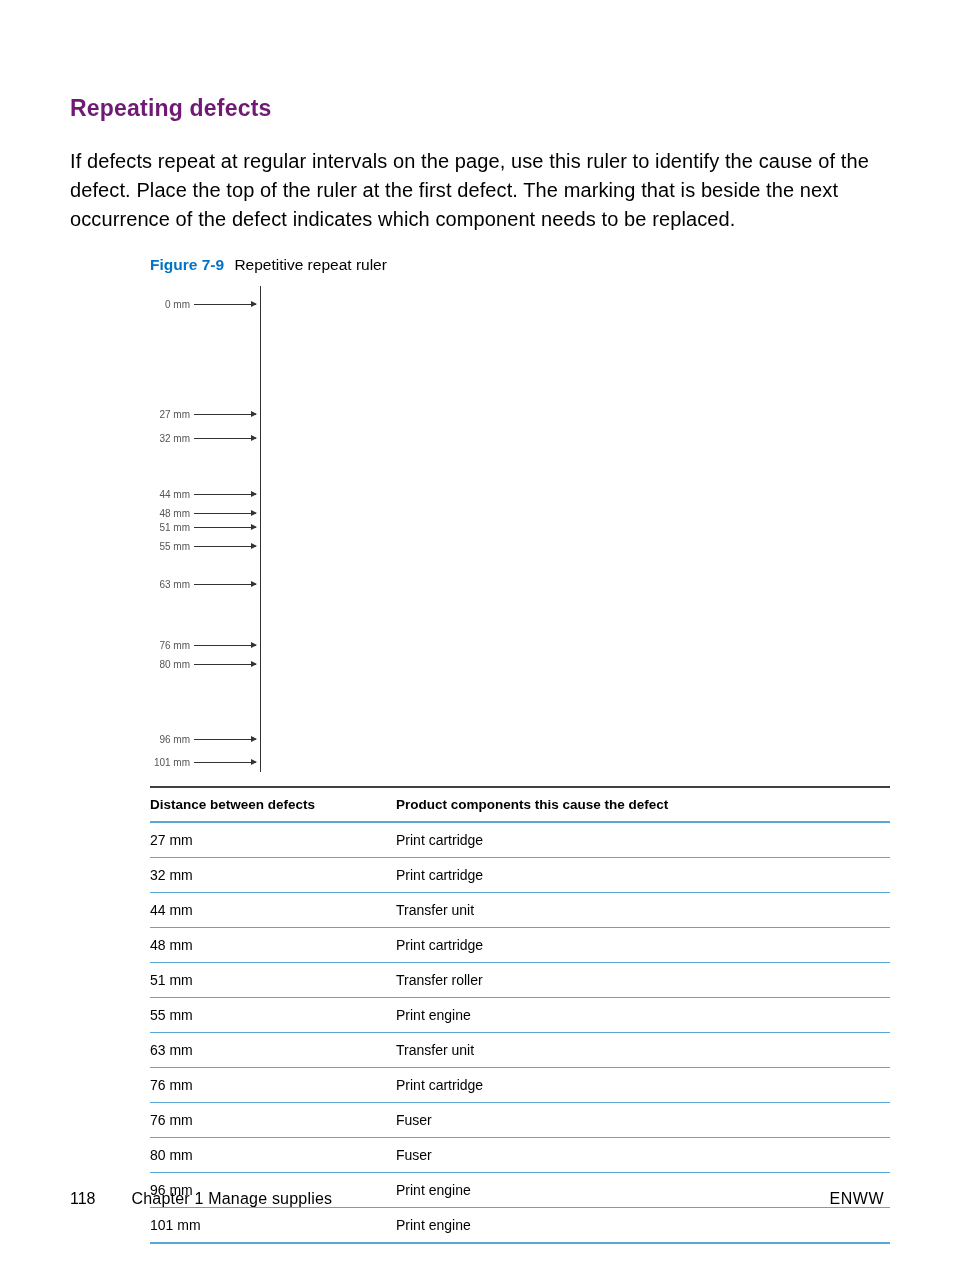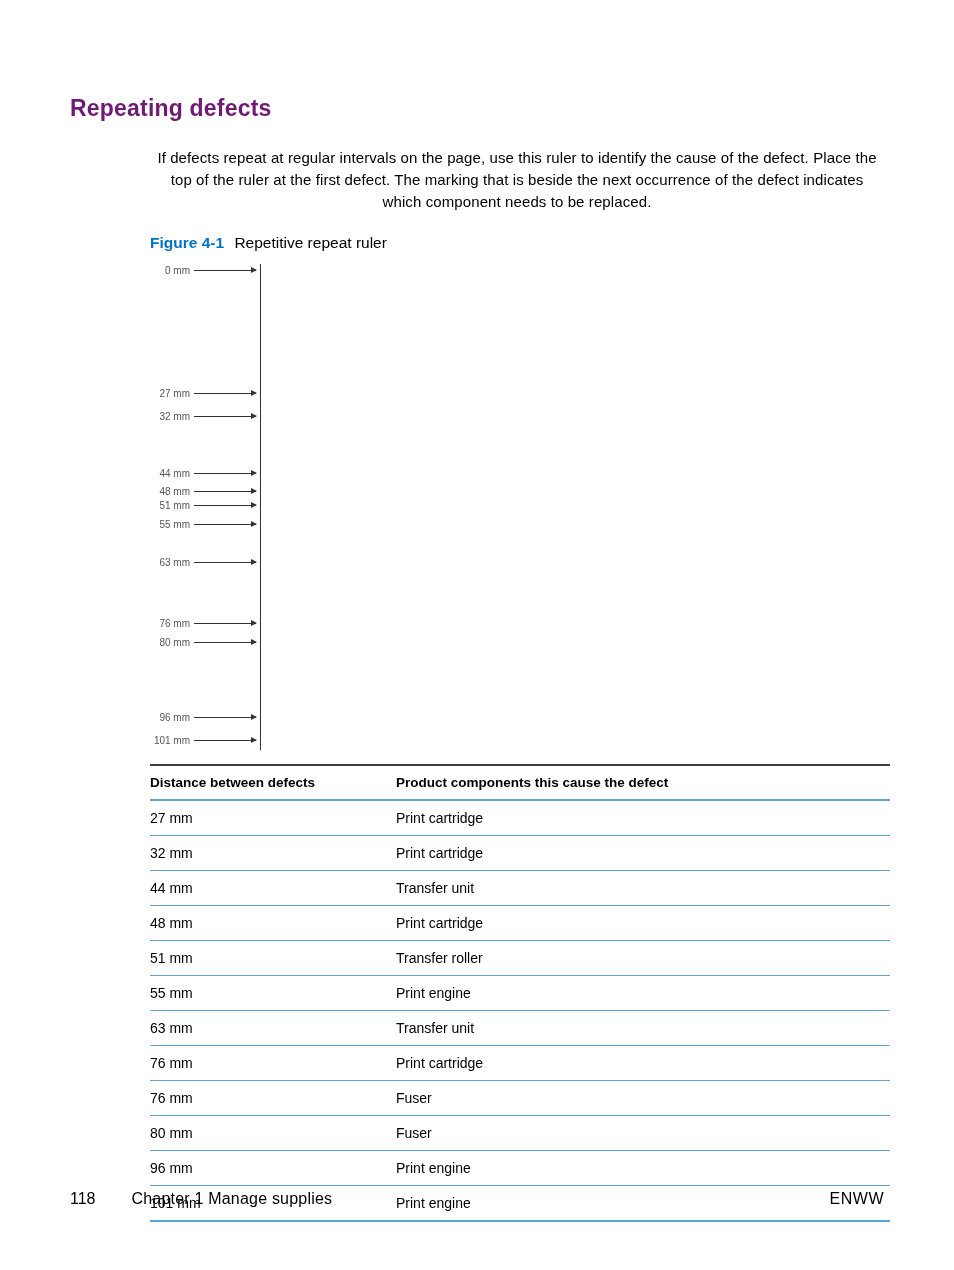"If defects repeat at regular" .body-text { font-size: 15px -> 20px; margin-left: 80px -> none; text-align: center -> none }
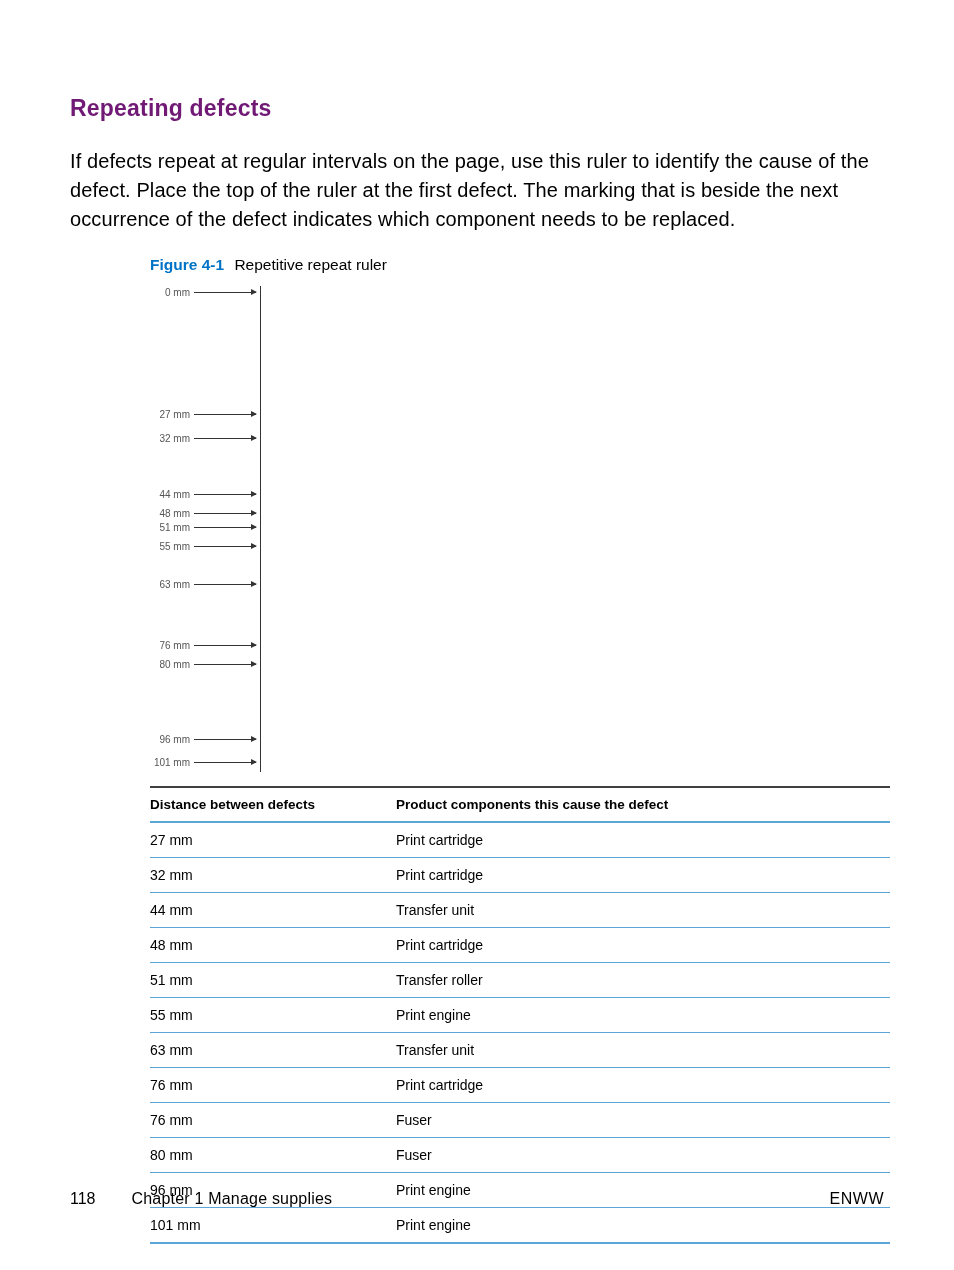"Figure 4-1" span.figlabel { text: 4-1 -> 7-9 }
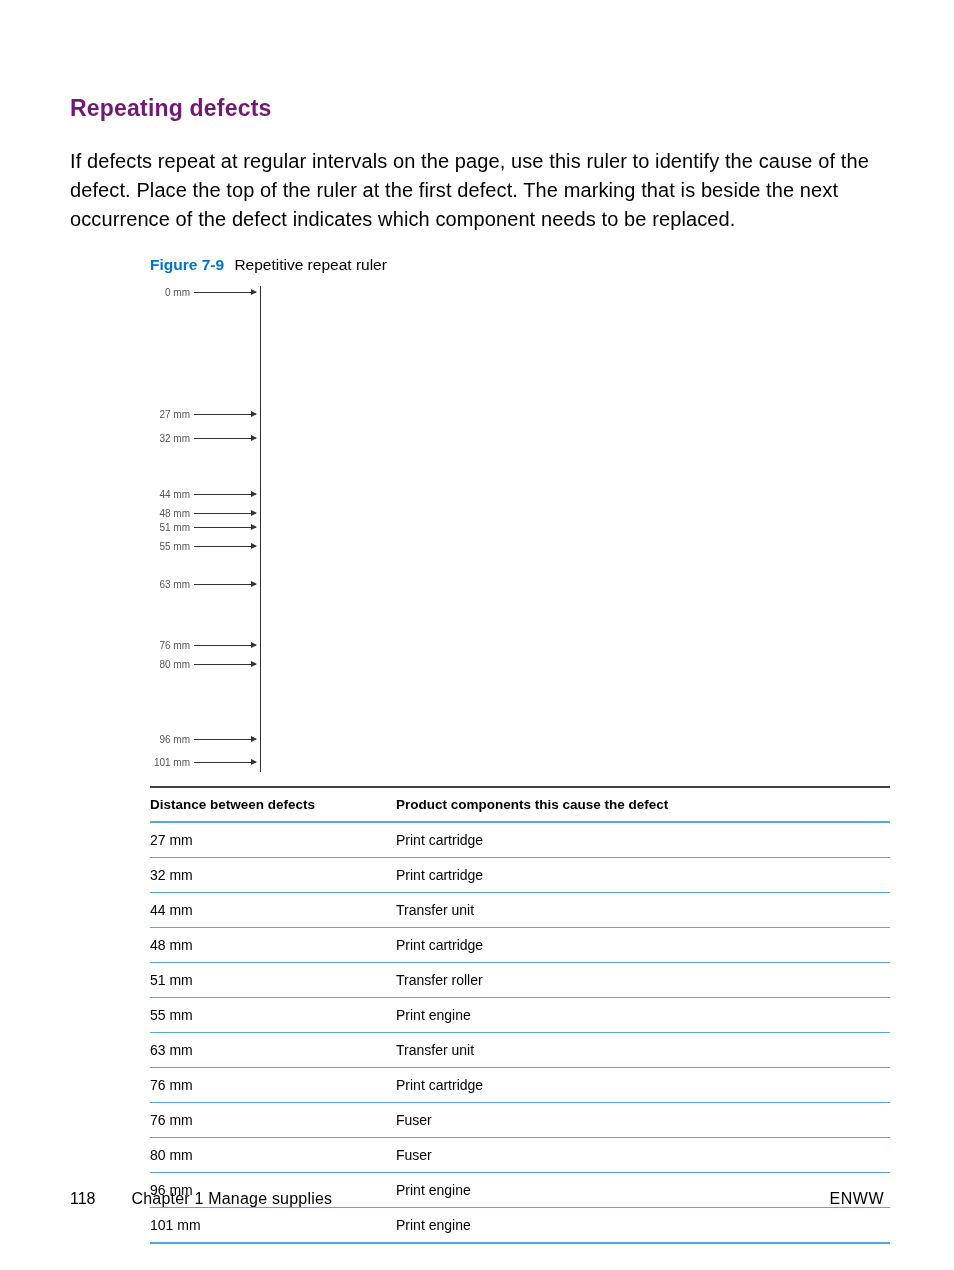"0 mm" div.mark { top: 4px -> 16px }
